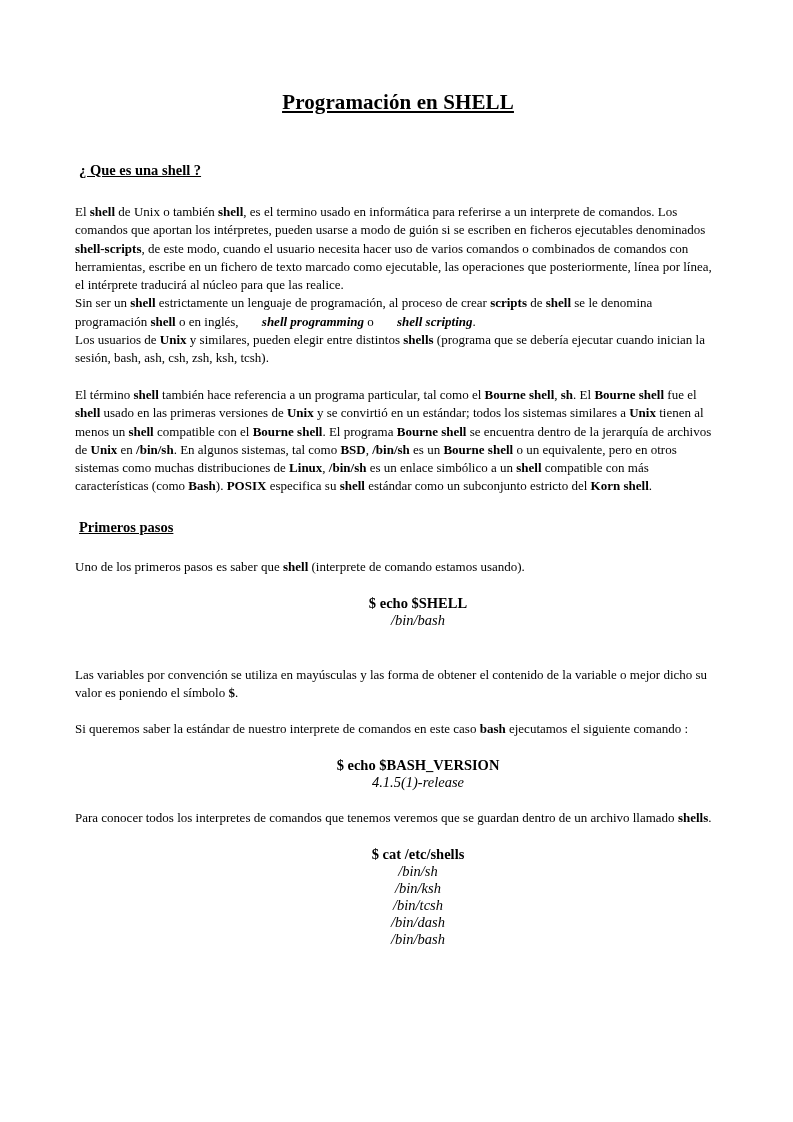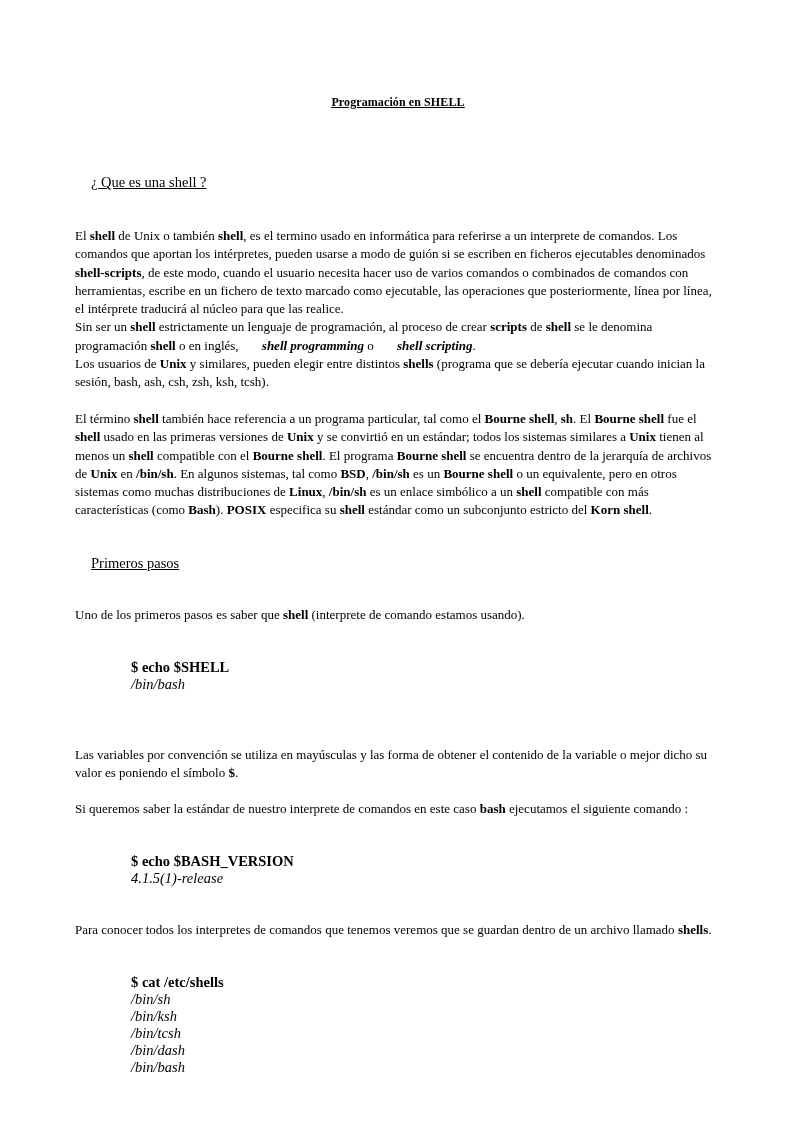"Programación en SHELL" .doc-title { font-size: 12px -> 21px }
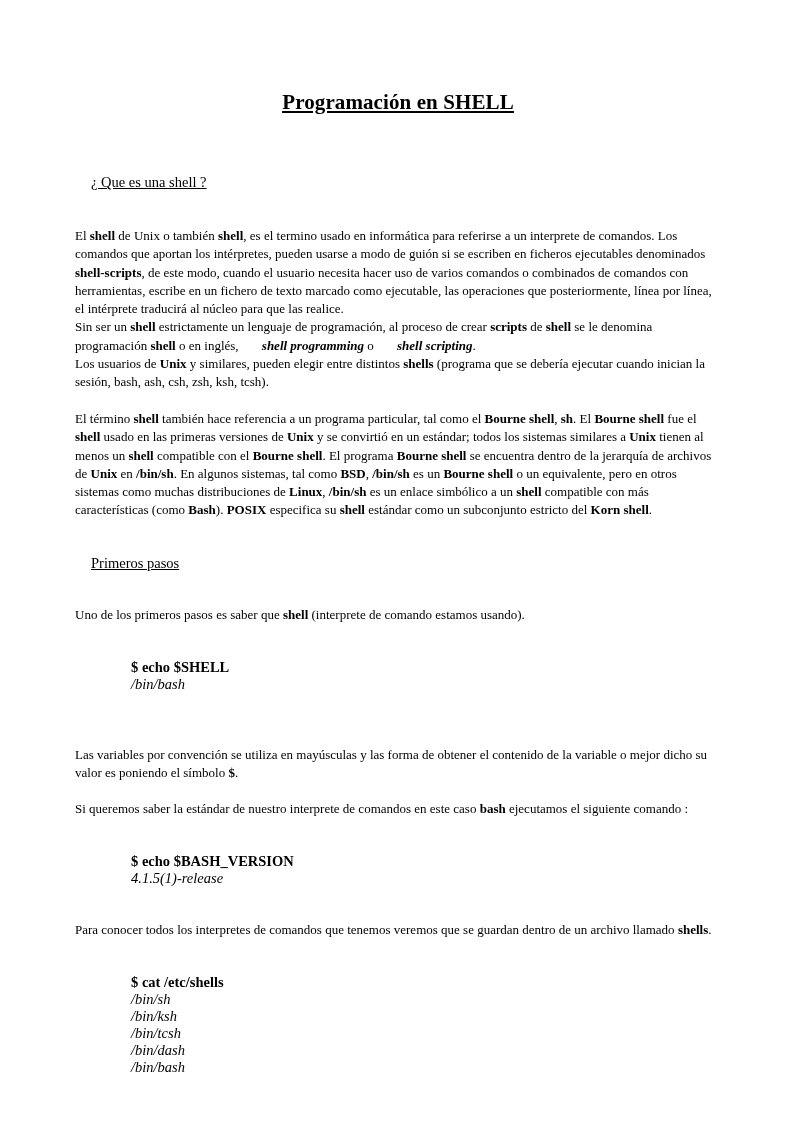"¿ Que es una shell" .heading { font-weight: none -> bold; margin: 16px -> 4px }
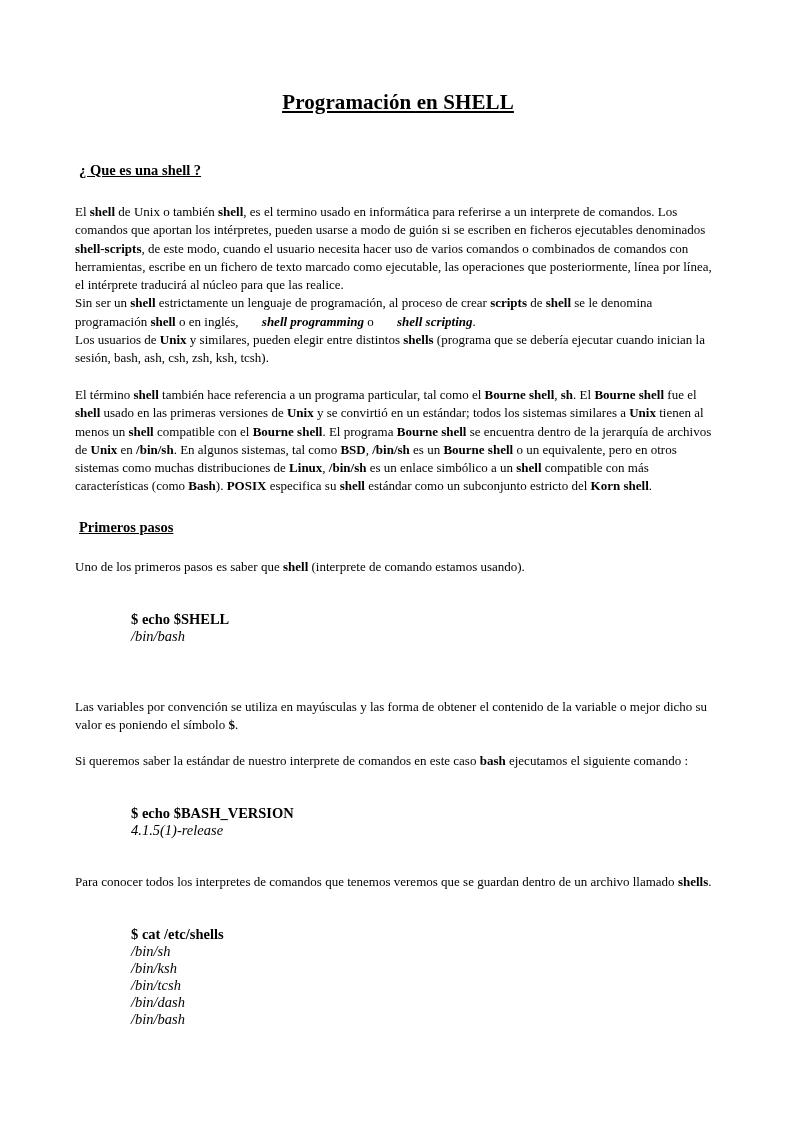"$ echo $SHELL" .code-block { margin: 16px -> 0; text-align: none -> center }
